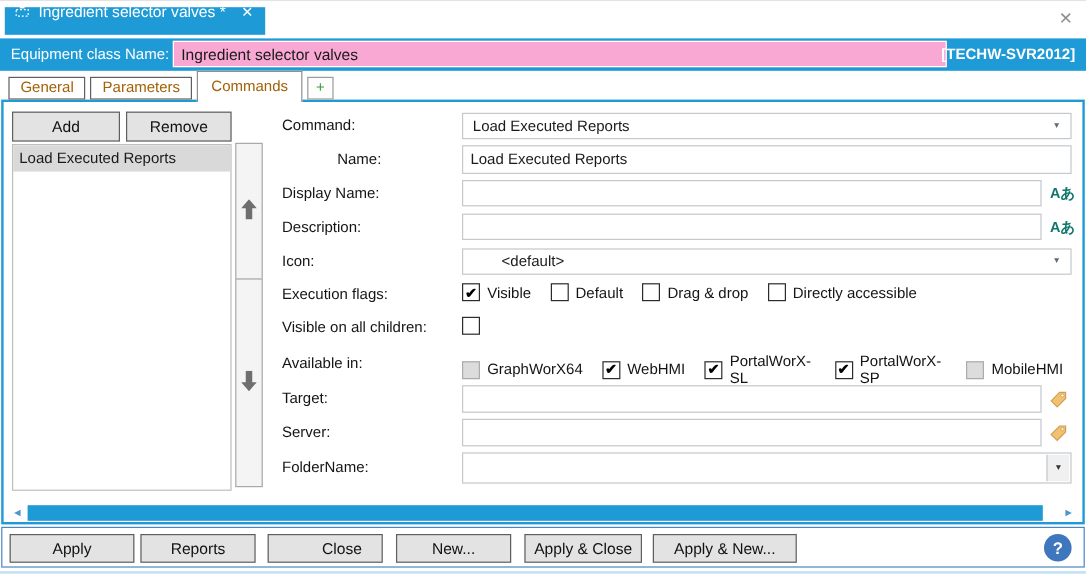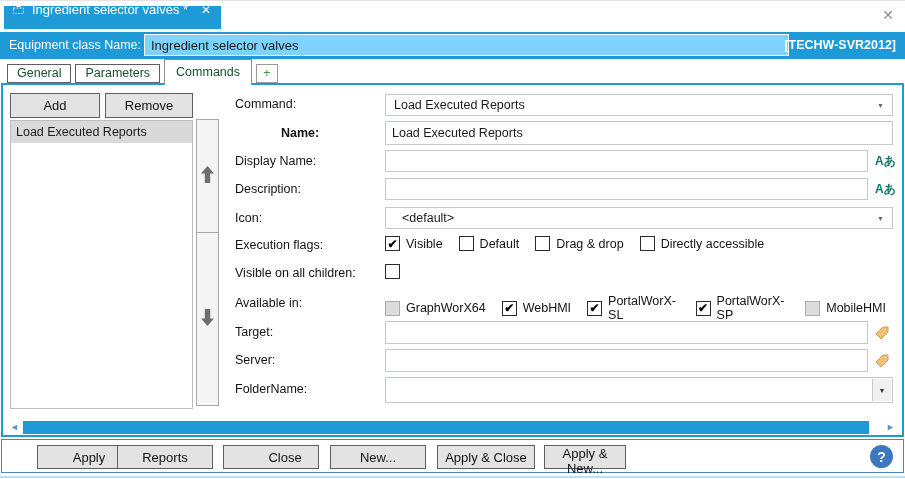"Ingredient selector valves" .eq-input { background: #7dd3fc -> #f9a8d4 }
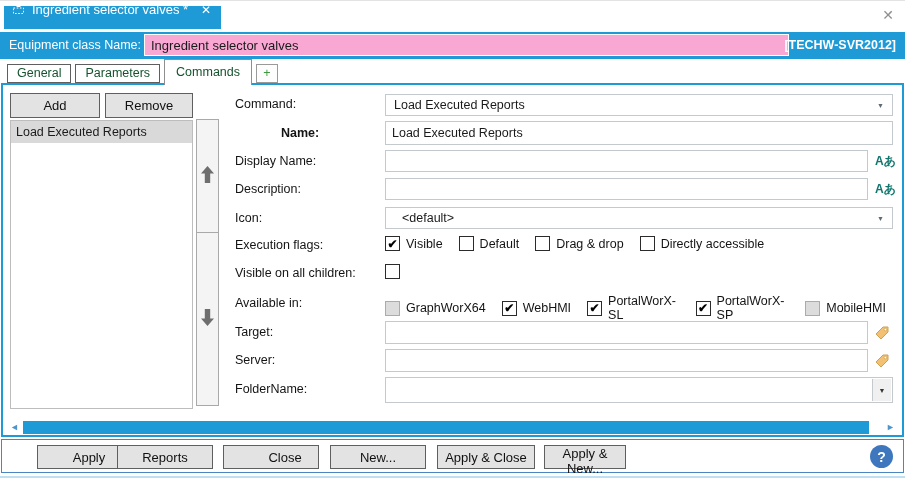"General" .tab { color: #14532d -> #a16207 }
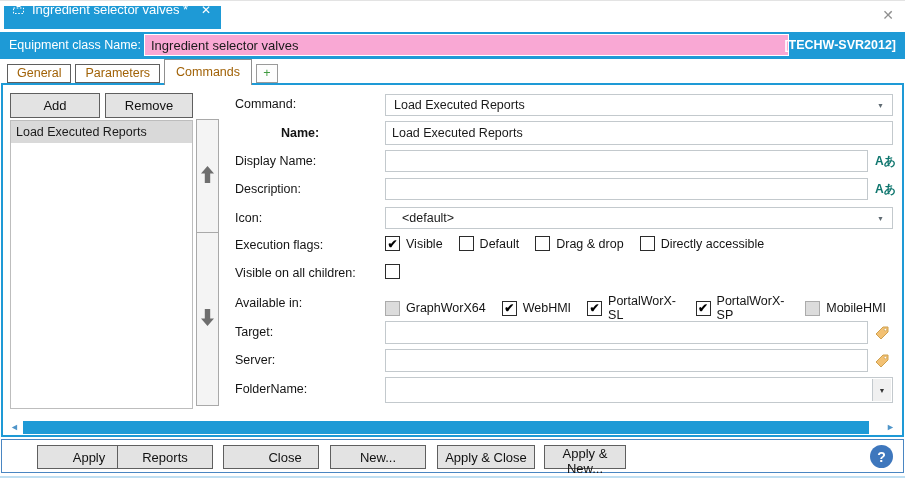"Name:" .flabel.bold { font-weight: 700 -> 400 }
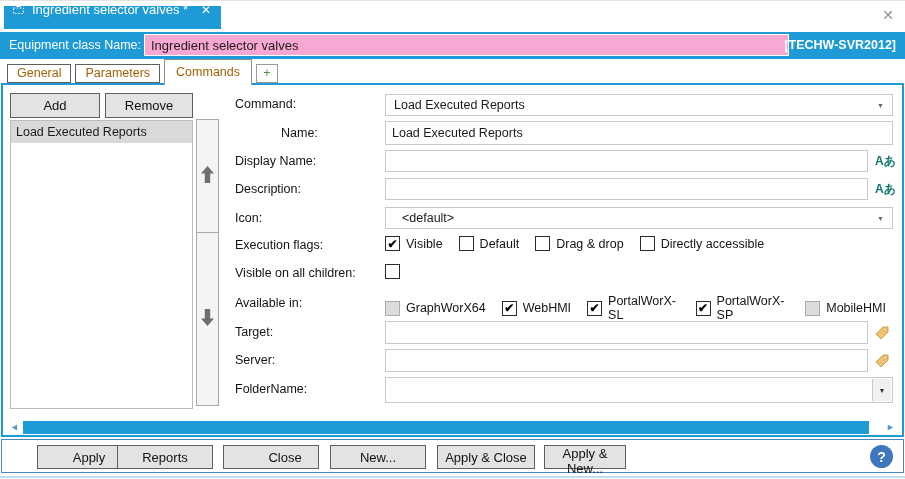"<default>" div.combo { padding-left: 16px -> 32px }
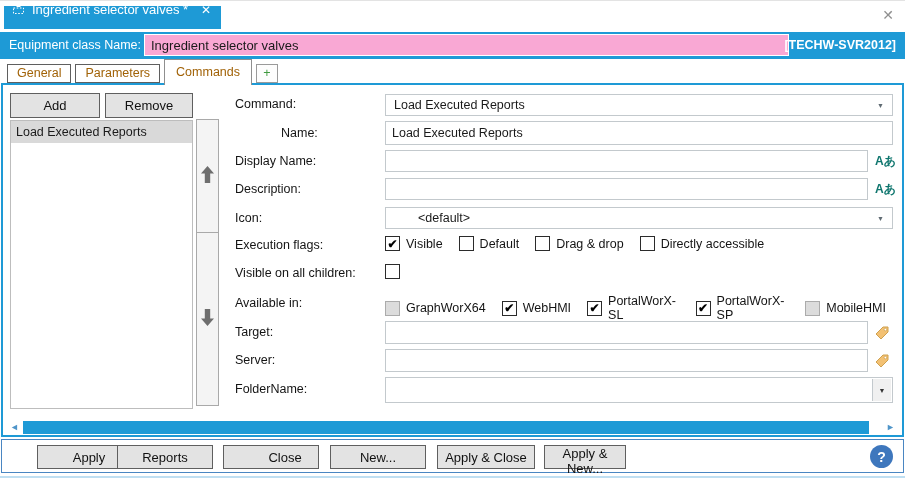"Apply" .fb0 { margin-left: 29px -> none }
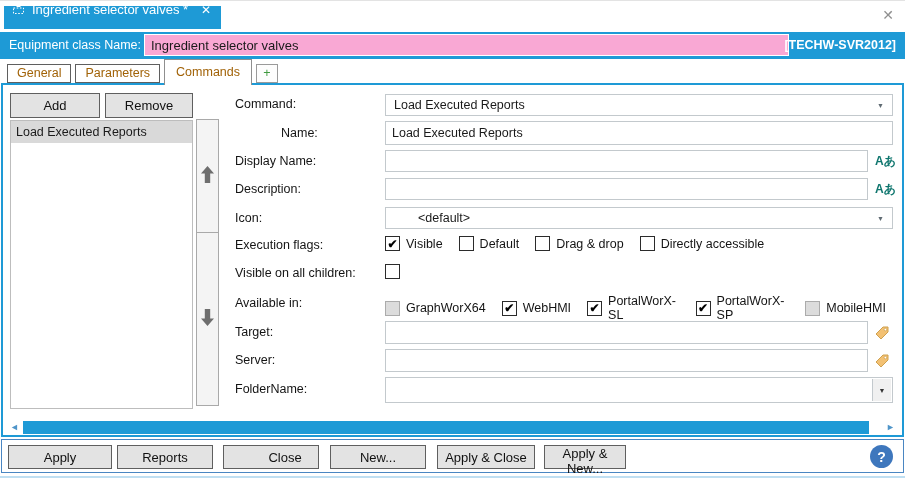"Apply & New..." .fb5 { width: 82px -> 120px }
